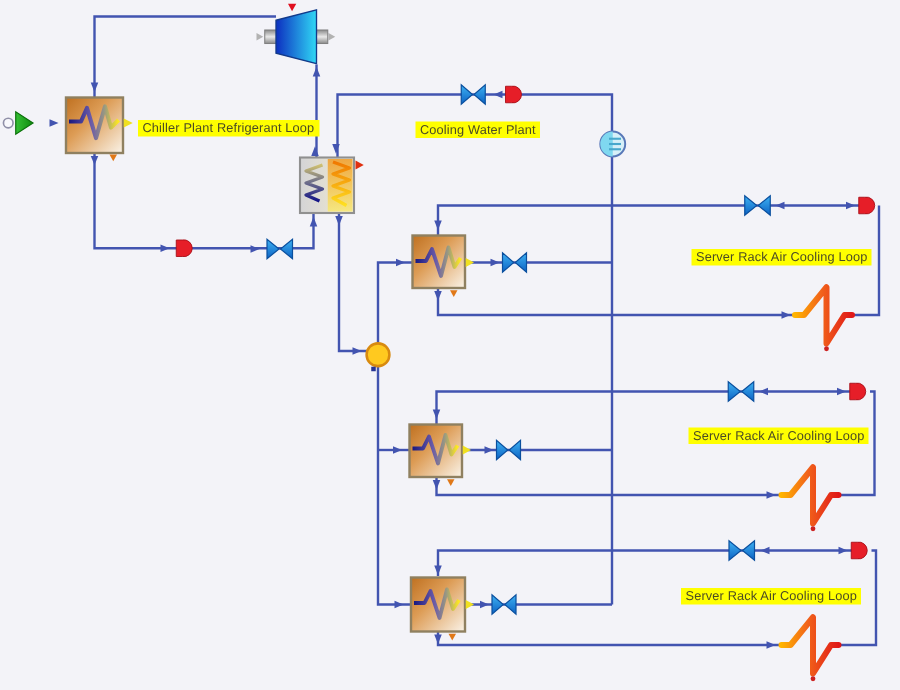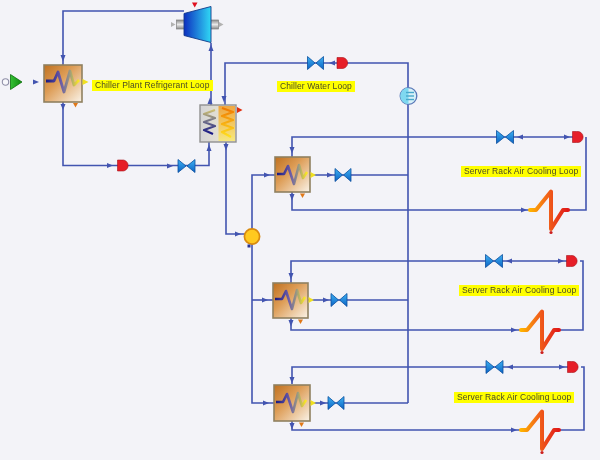"Chiller Water Loop" div.diagram-label { text: Chiller Water Loop -> Cooling Water Plant }
